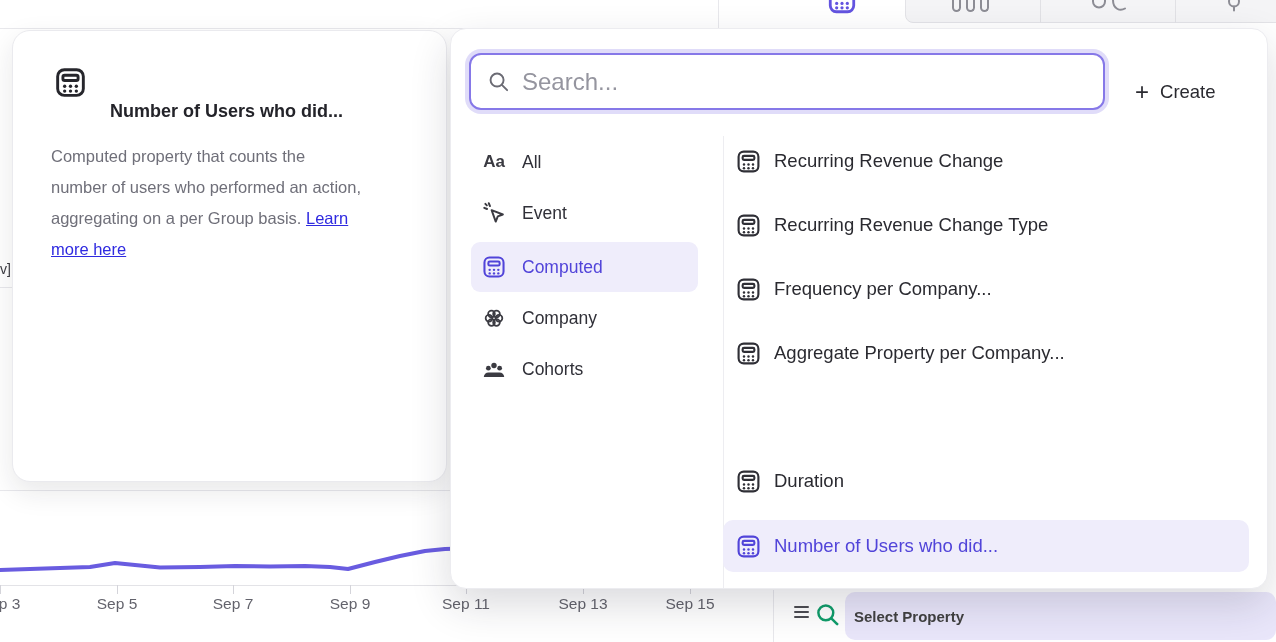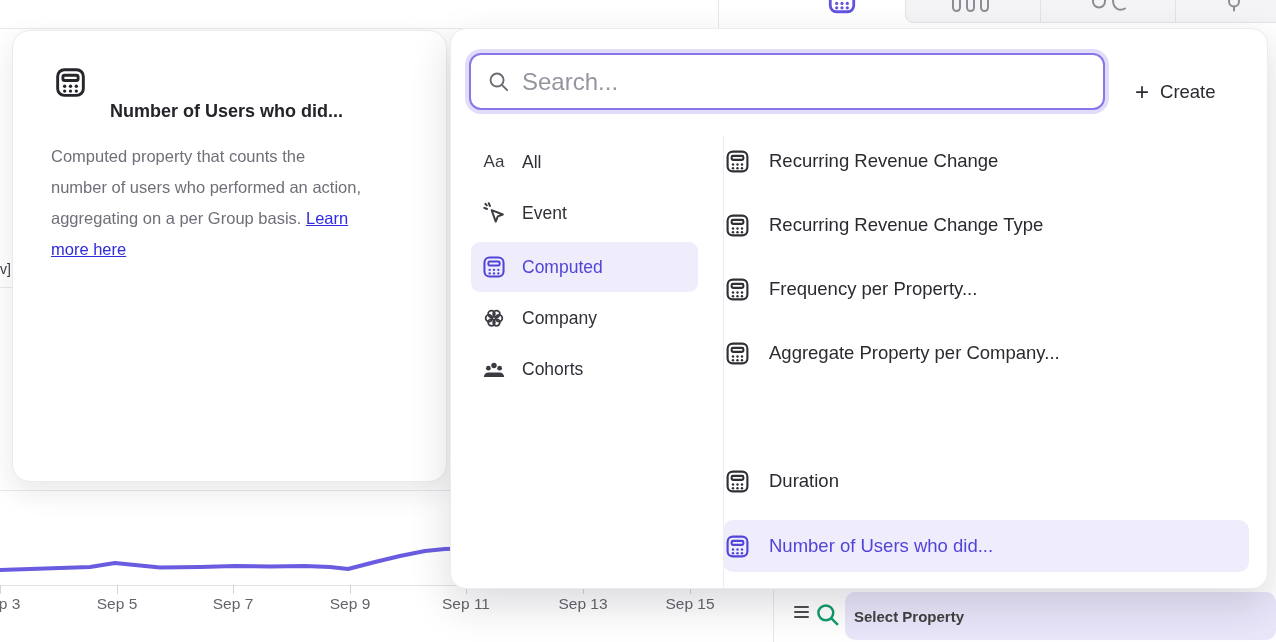"Aa" .aa-glyph { font-weight: 400 -> 700 }
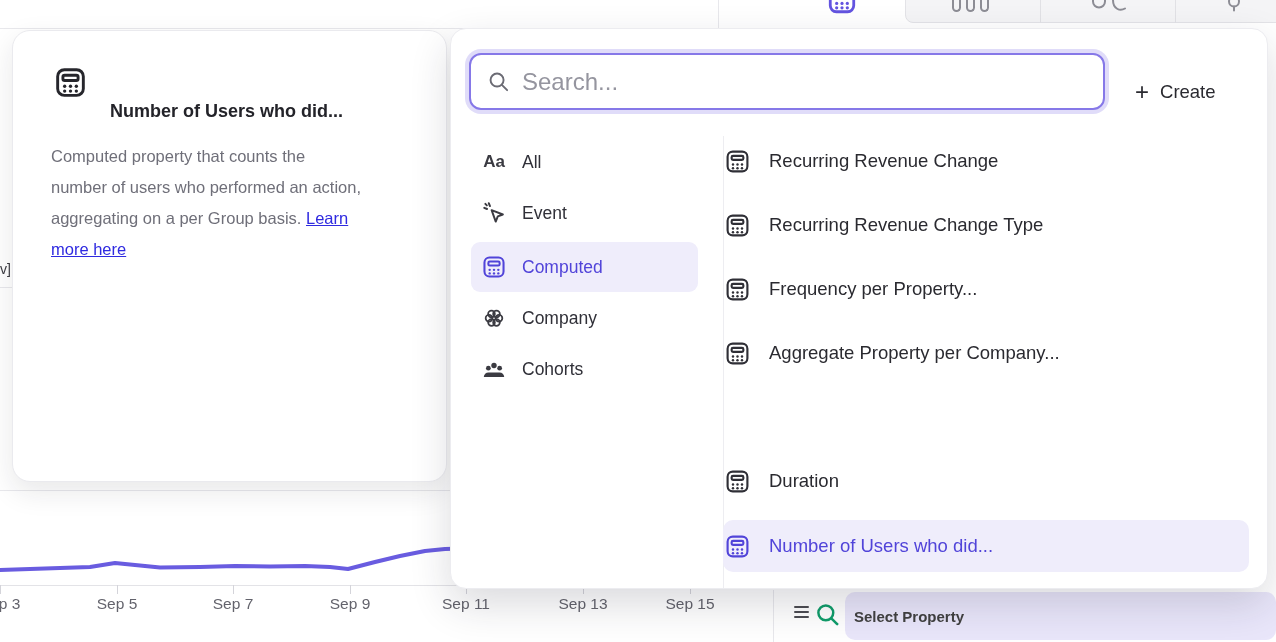"Recurring Revenue Change" .result-row { gap: 18px -> 12px; padding-left: 1px -> 12px }
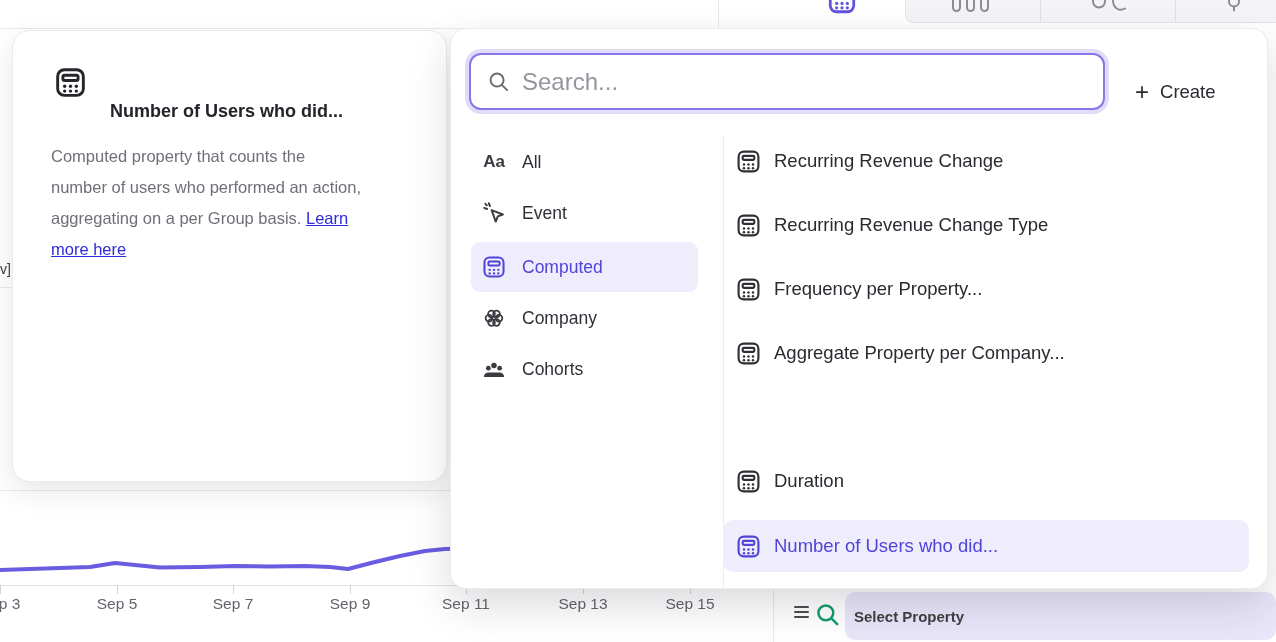"Frequency per Property..." span.res-label { text: Property -> Company }
